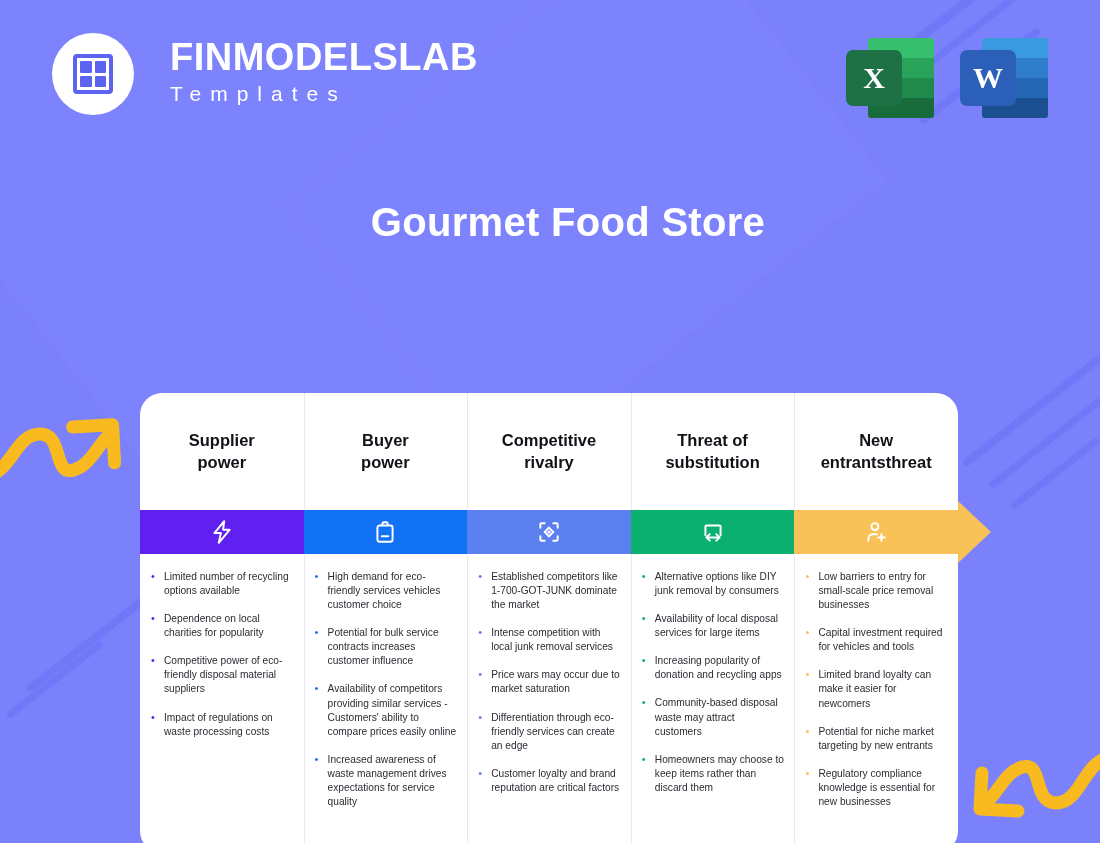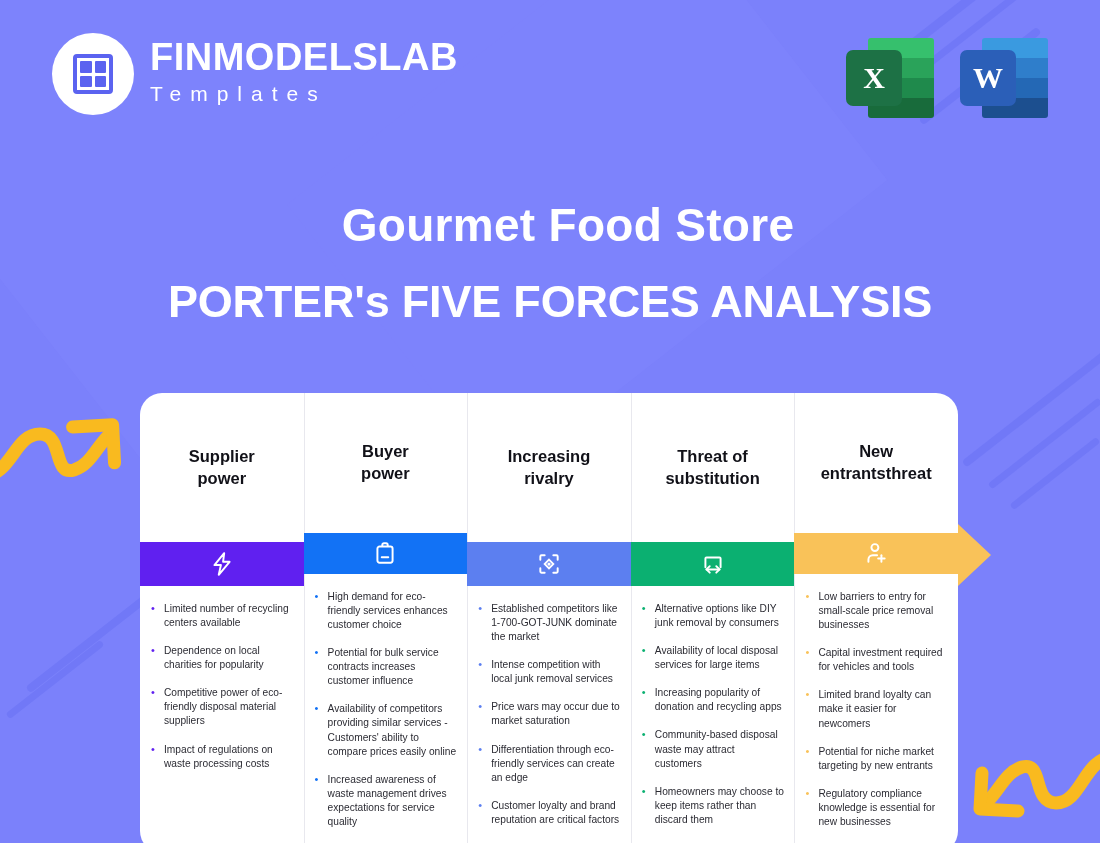"FINMODELSLAB" .logo-block { gap: 16px -> 36px }
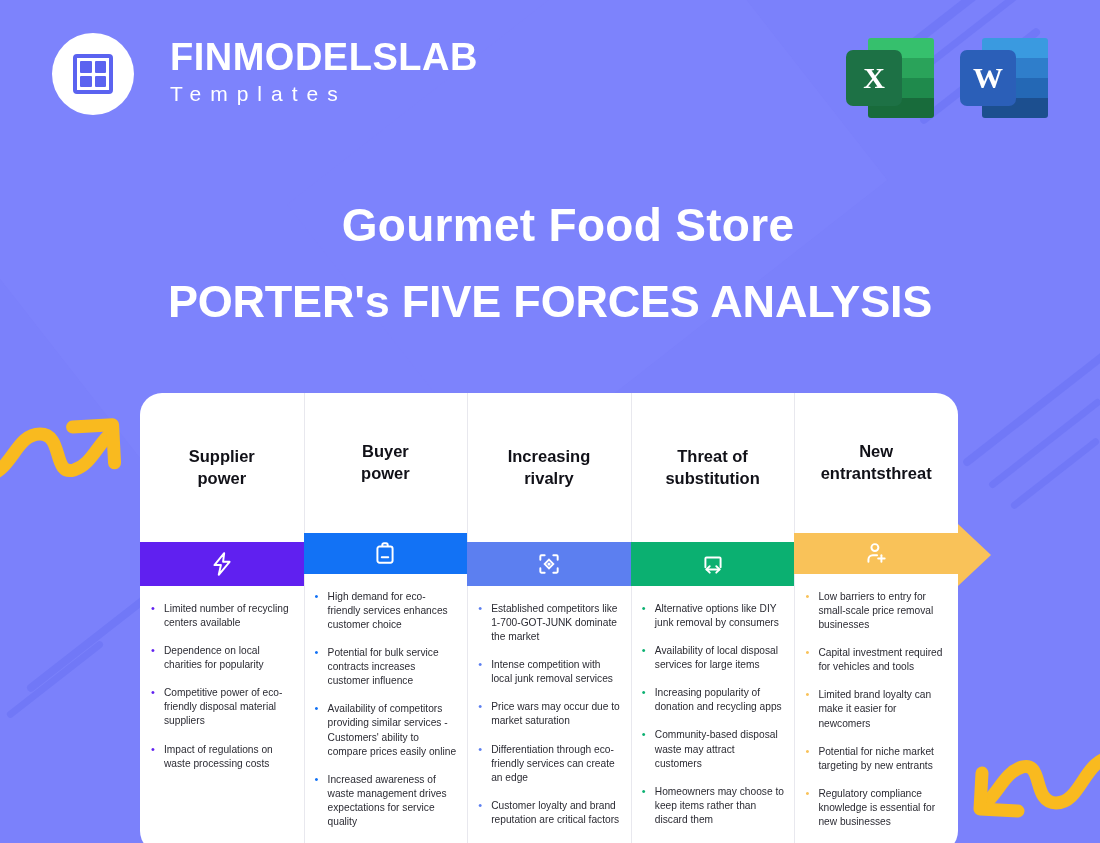"Gourmet Food Store" .title-main { font-size: 46px -> 40px }
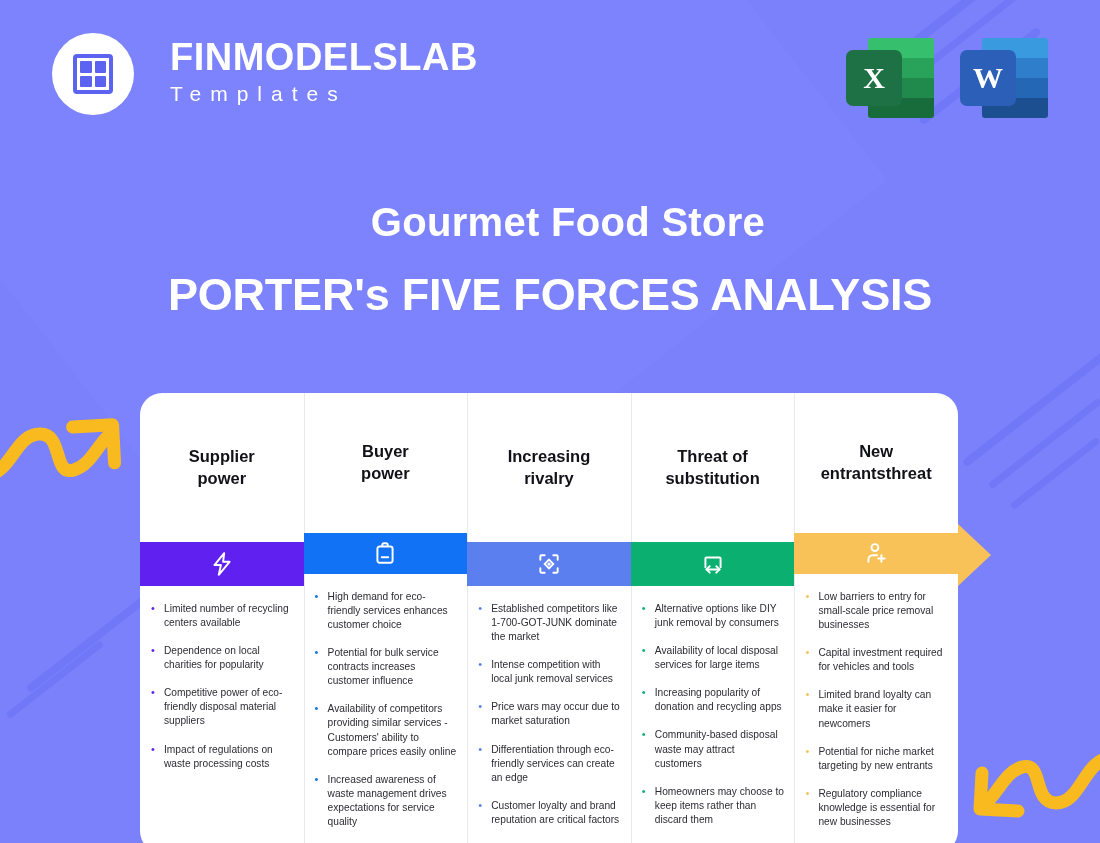"PORTER's FIVE FORCES ANALYSIS" div.title-sub { html: <div>PORTER's FIVE FORCES ANALYSIS</div> -> none }
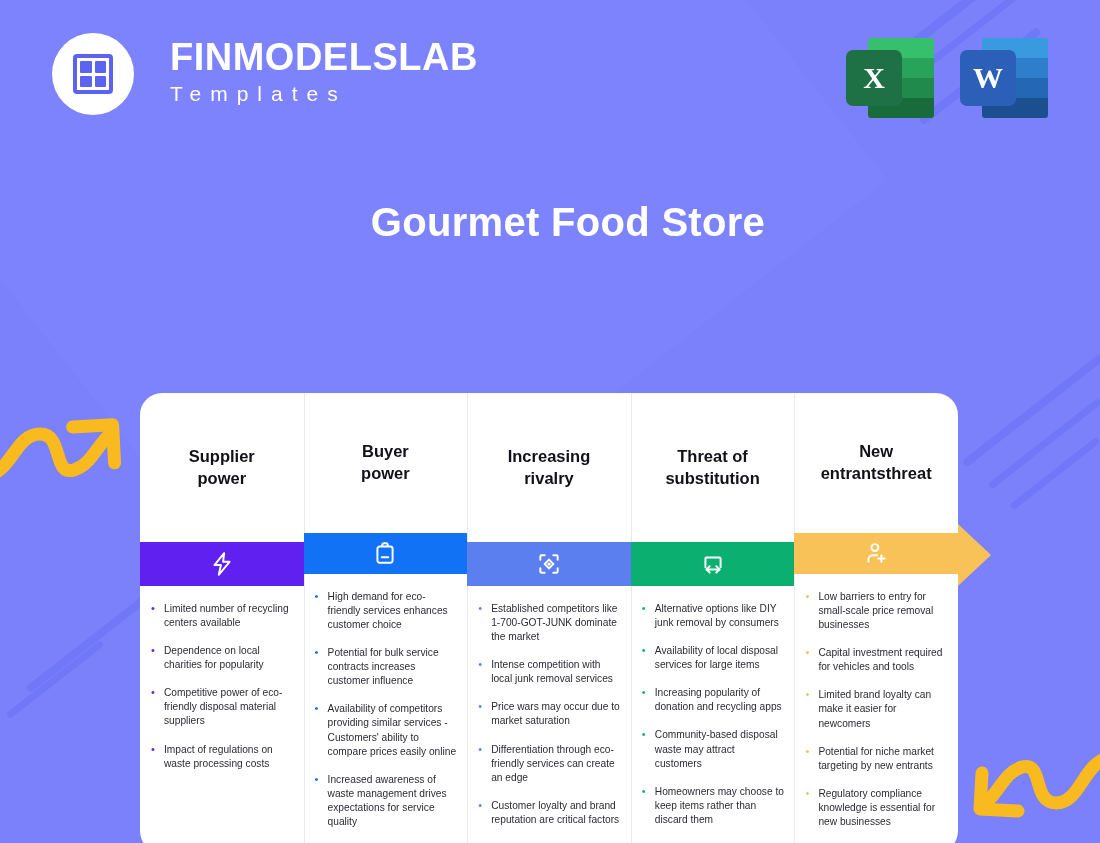"Supplier" .col-head { height: 149px -> 117px }
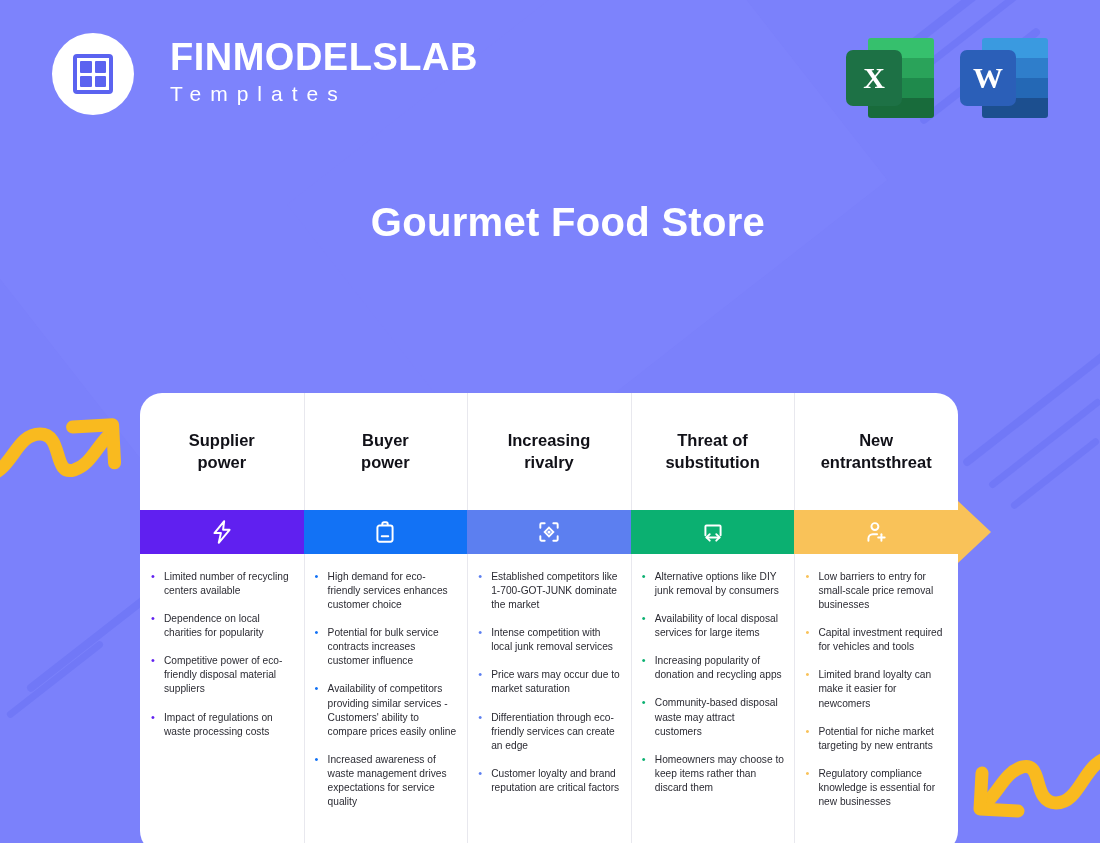"Increasing" span { text: Increasing -> Competitive }
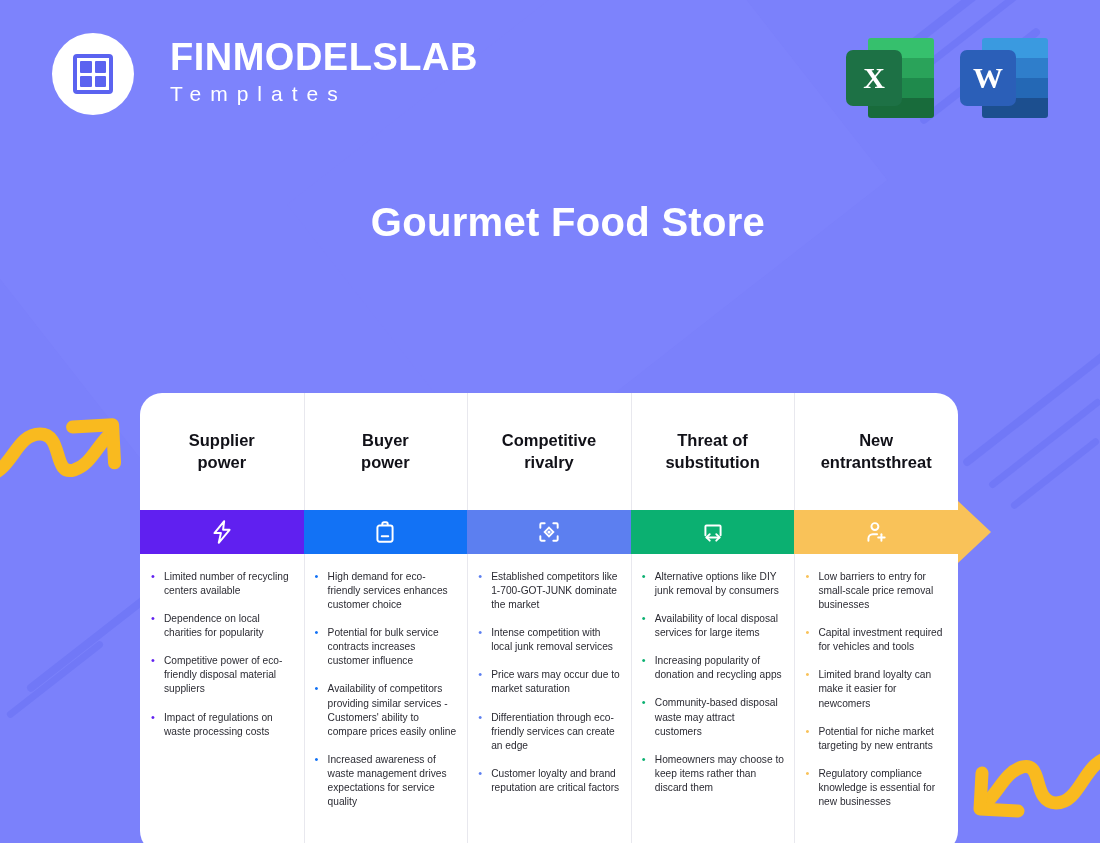"Limited number of recycling centers" li { text: centers -> options }
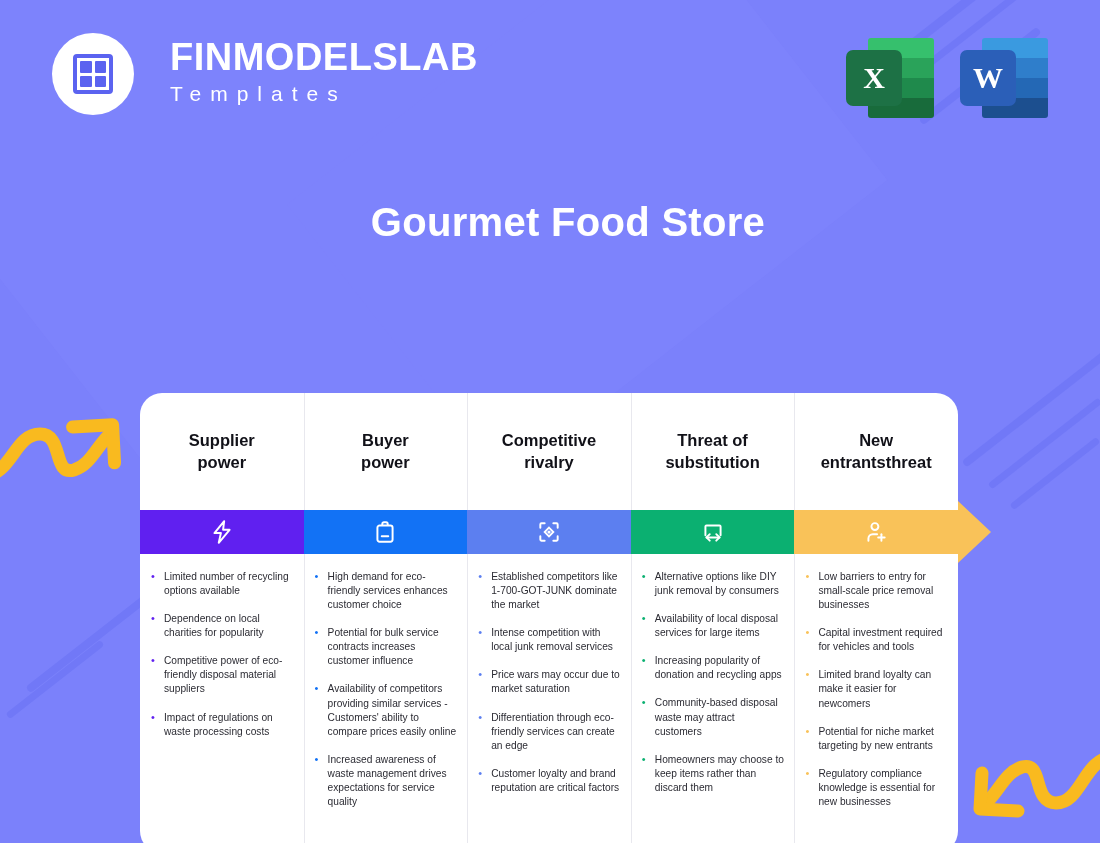"High demand for eco-friendly services" li { text: enhances -> vehicles }
